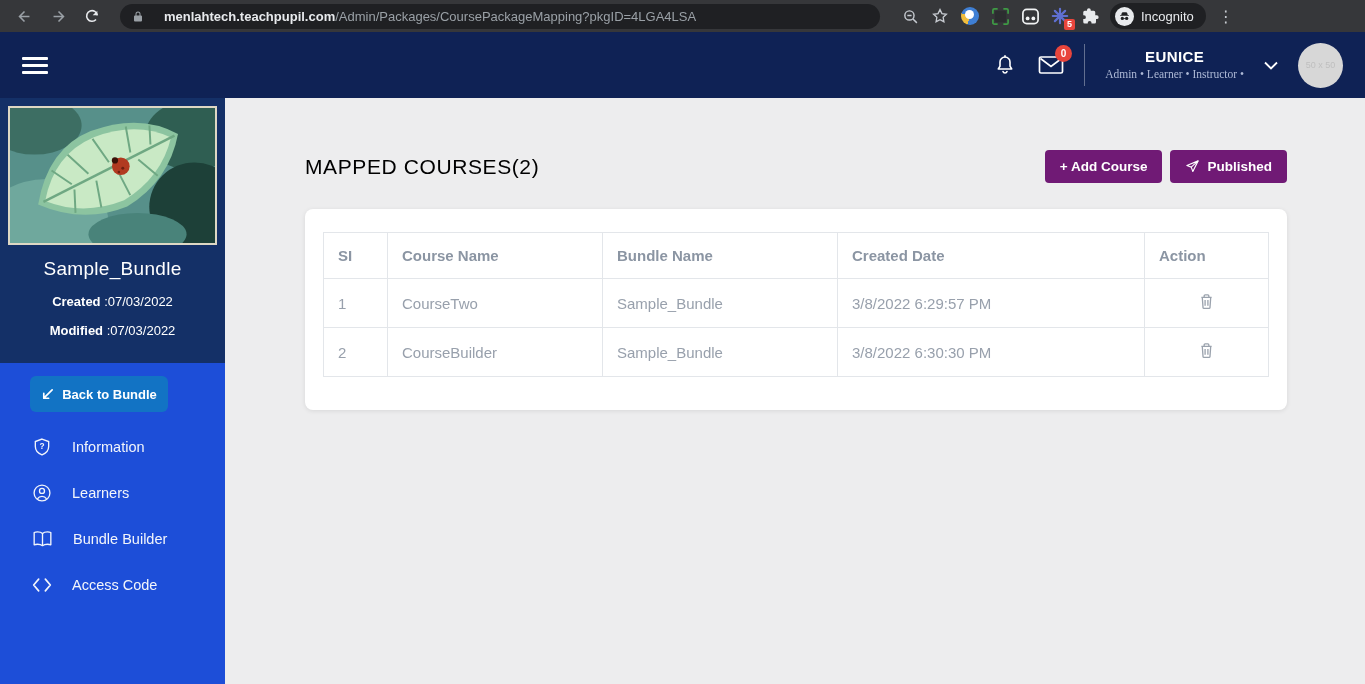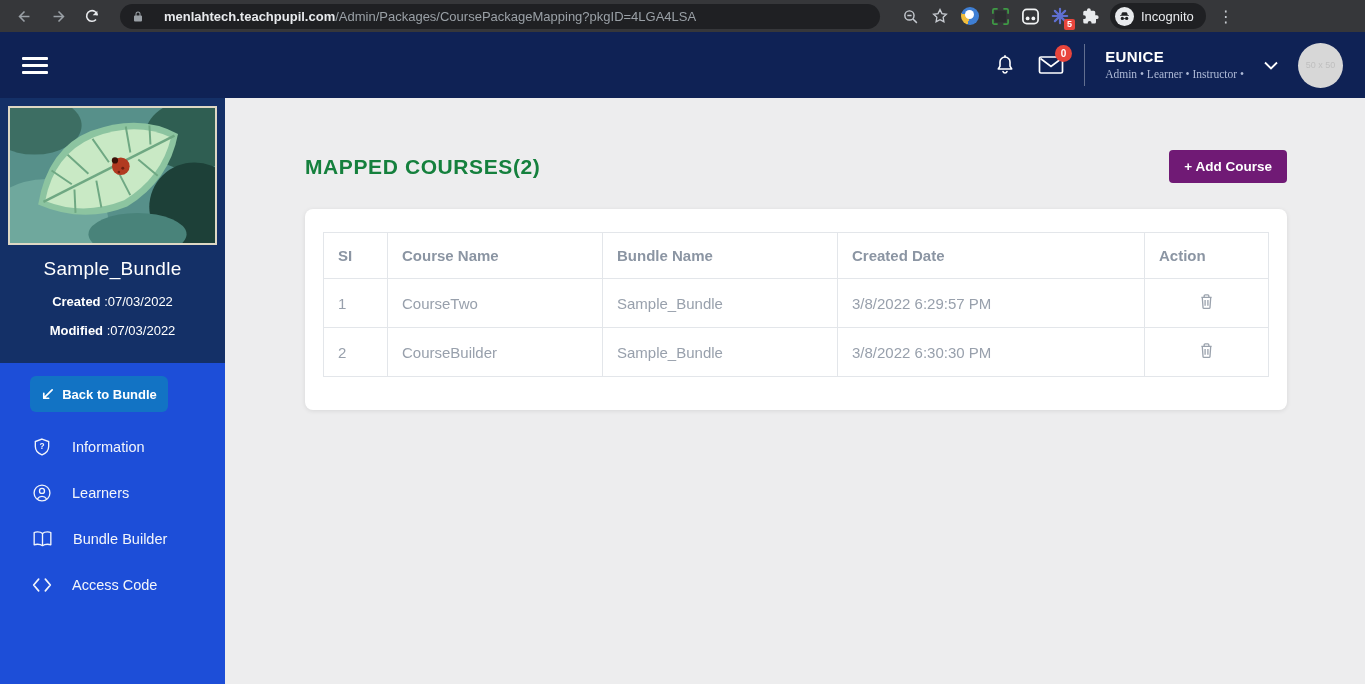"EUNICE" .user-name { text-align: none -> center }
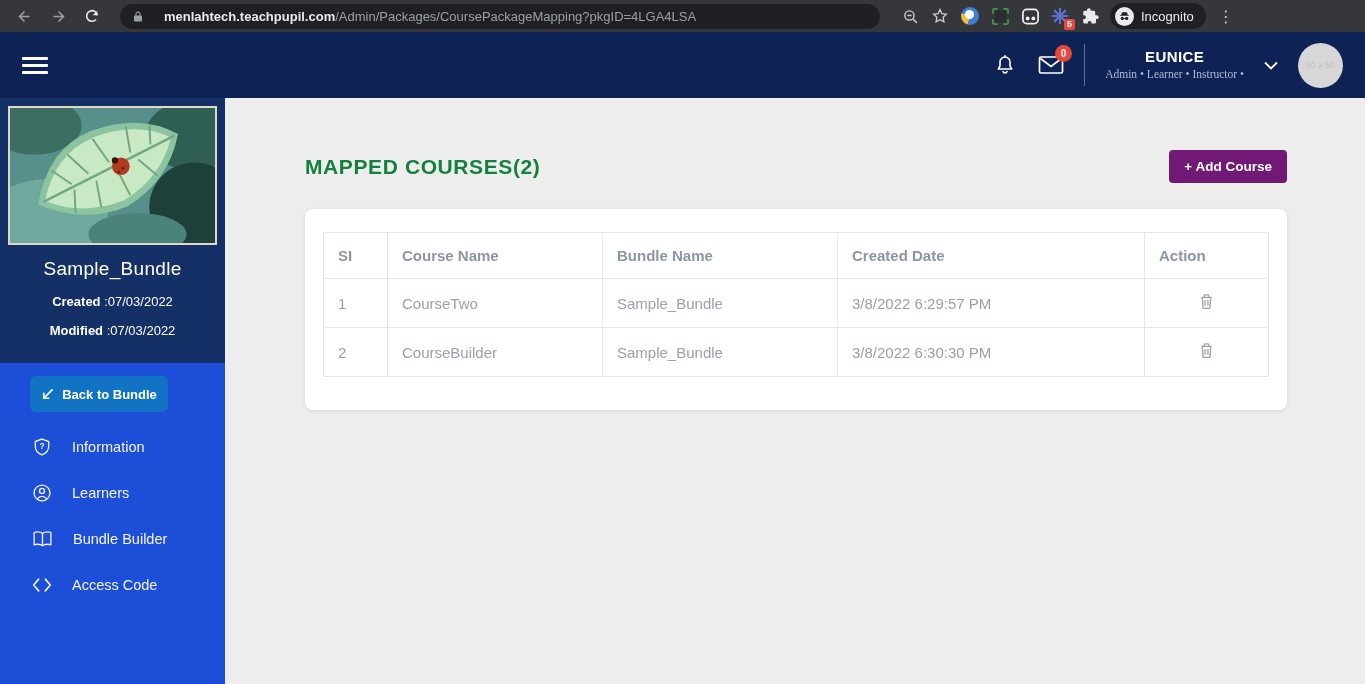"MAPPED COURSES(2)" .page-title { color: #15803d -> #000000; font-weight: 700 -> 400 }
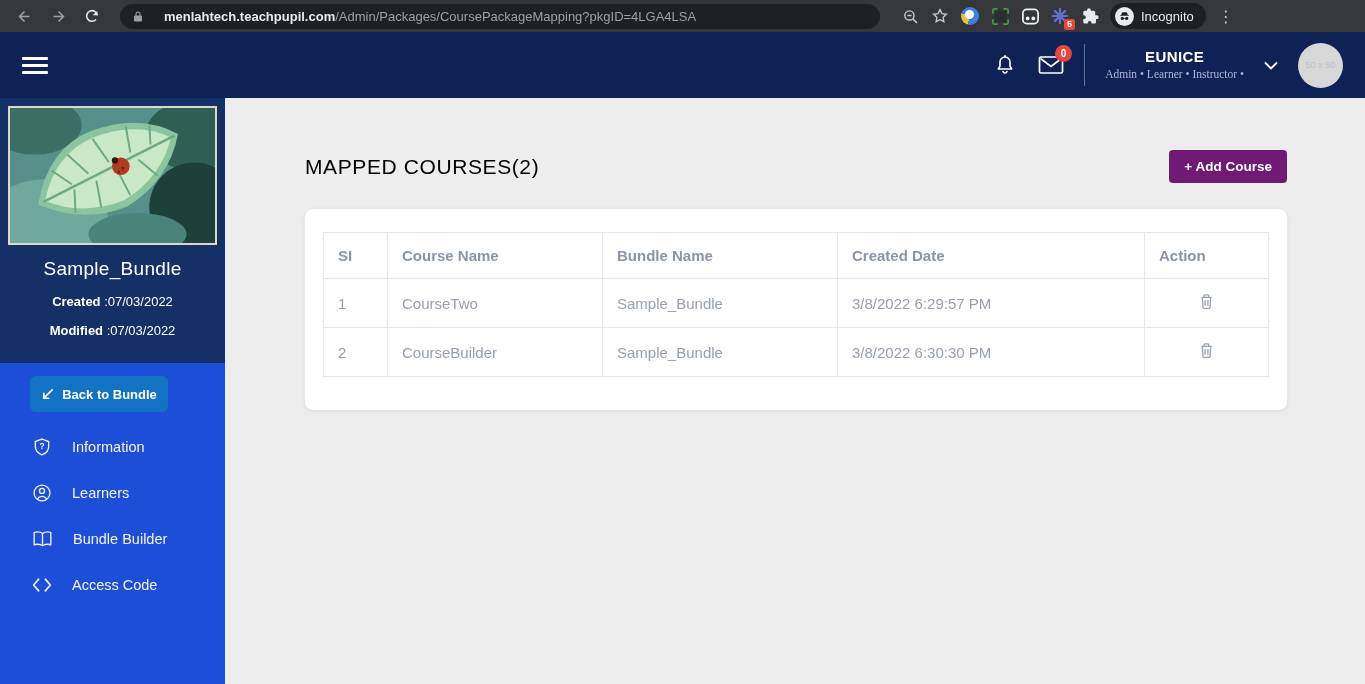"Published" button.blue-btn { html: none -> <button> <svg> <path></path> <path></path> </svg> <span>Published</span> </button> }
